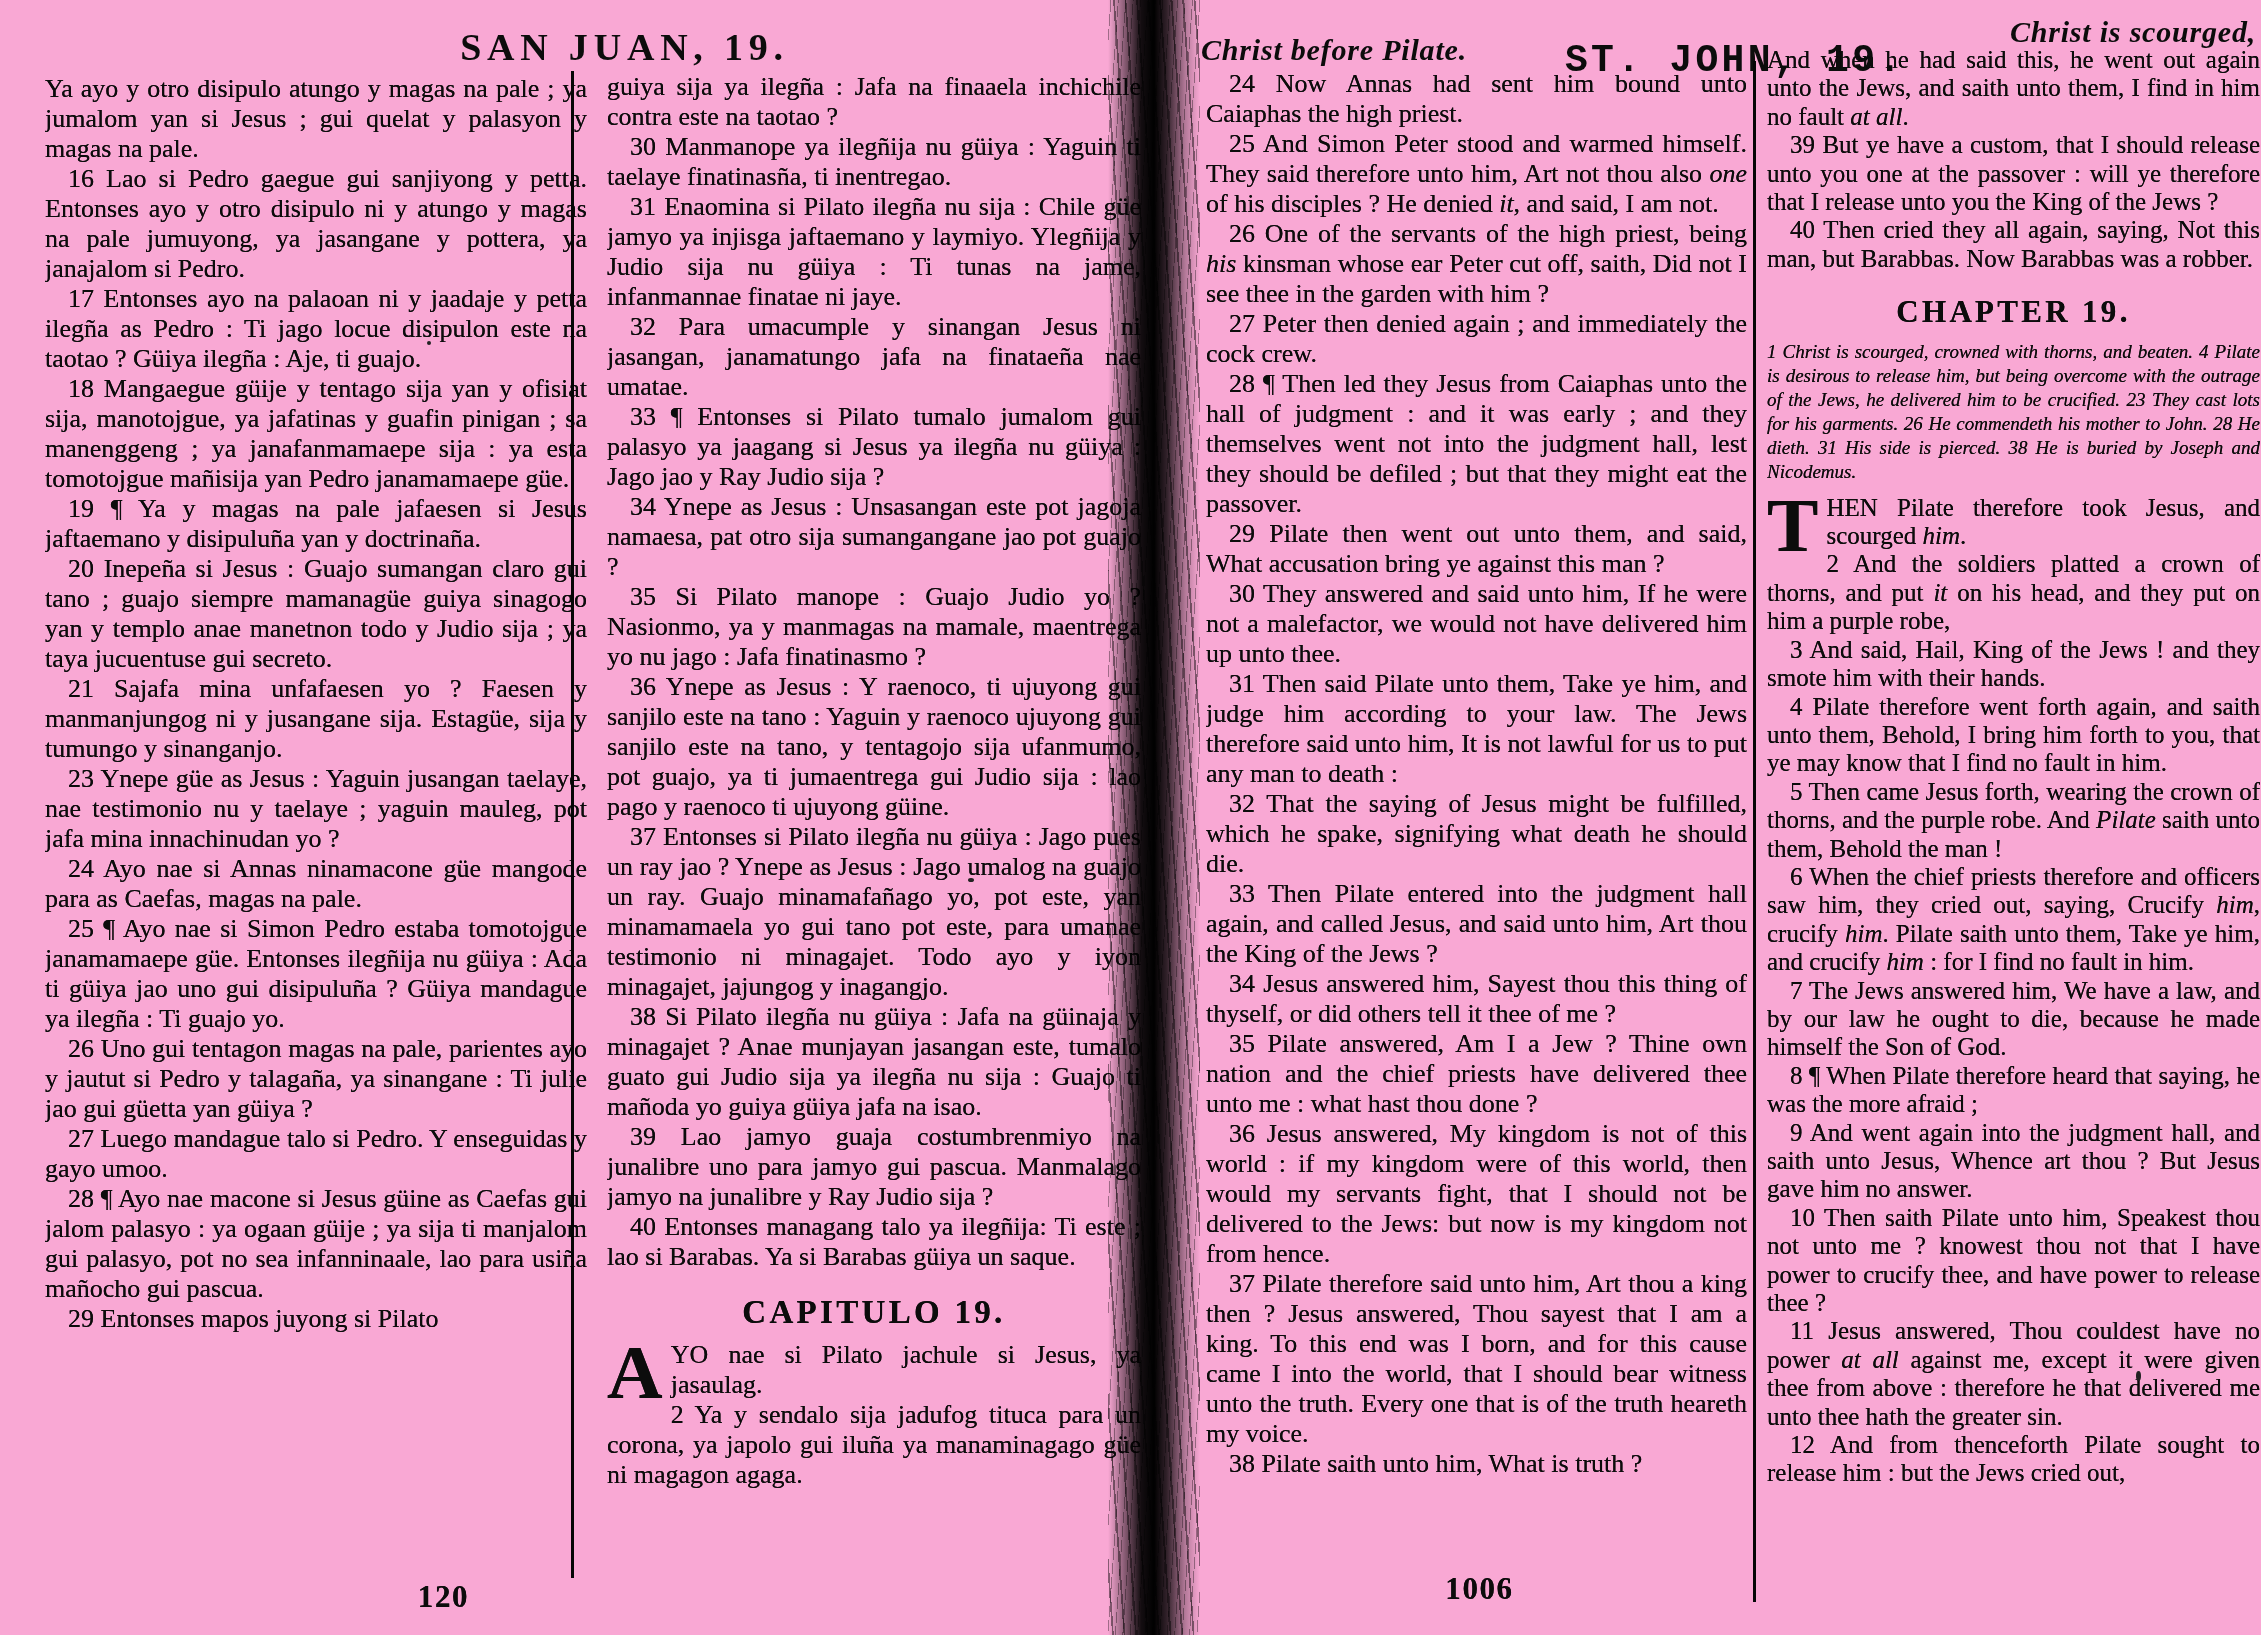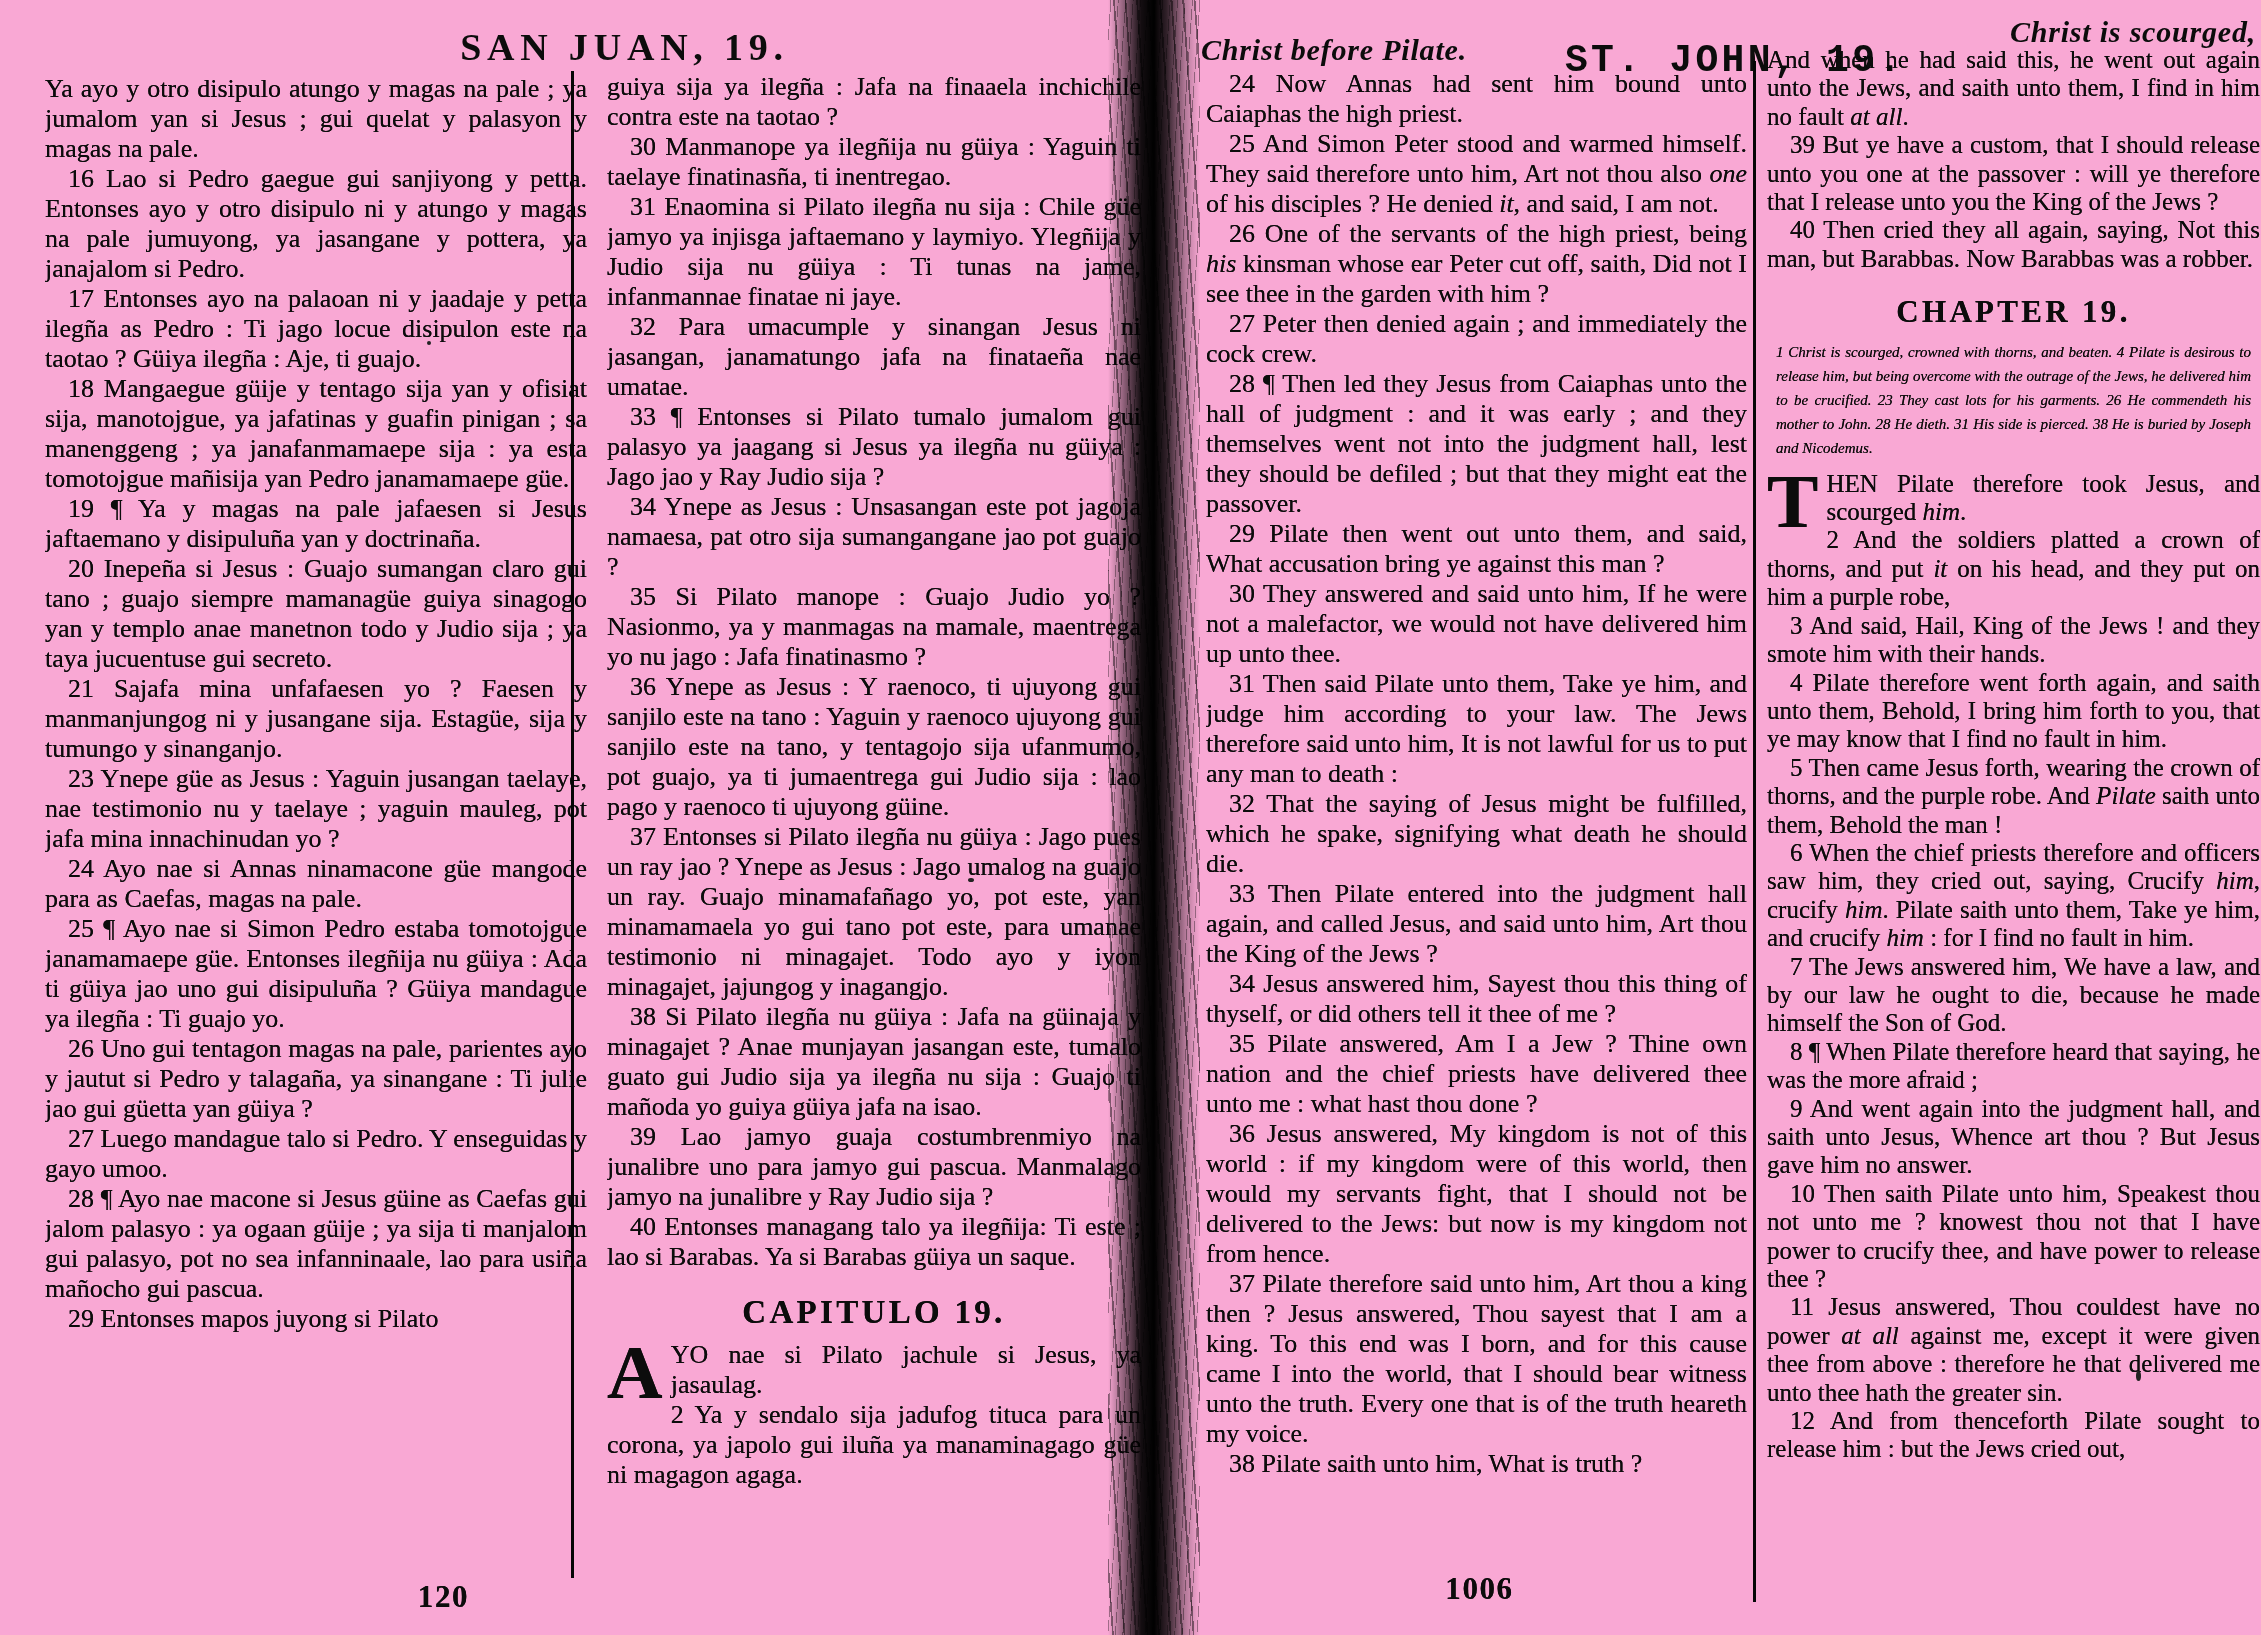"1 Christ is scourged, crowned" .summary { font-size: 15px -> 19px; margin: 0 9px 10px !important -> 0 0 10px !important }
